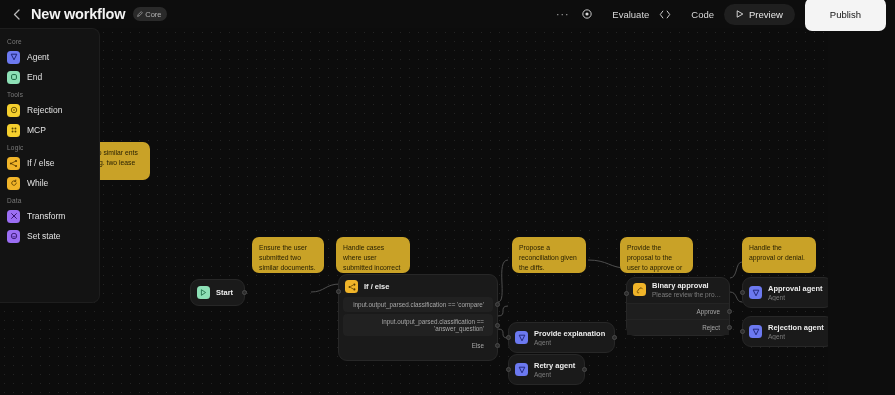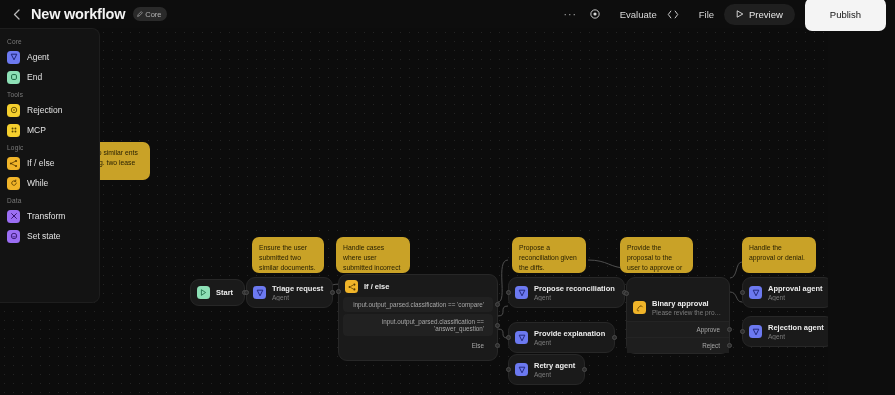"File" span { text: File -> Code }
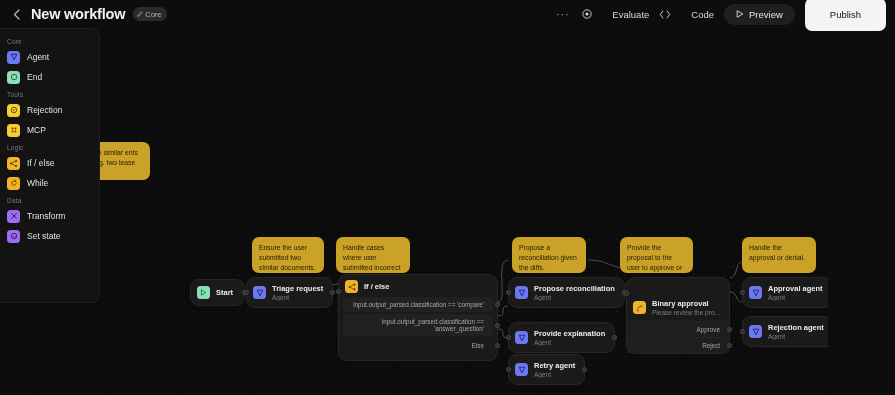"Triage request" div.node { html: <div> <div> <div> <svg> <path></path> </svg> </div> <div> <div>Triage request</div> <div>Agent</div> </div> </div> <div></div> <div></div> </div> -> none }
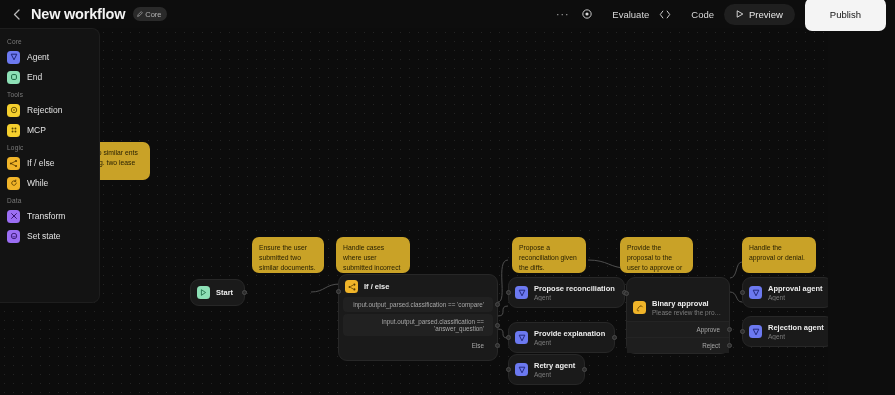"Propose reconciliation" div.node { html: <div> <div> <div> <svg> <path></path> </svg> </div> <div> <div>Propose reconciliation</div> <div>Agent</div> </div> </div> <div></div> <div></div> </div> -> none }
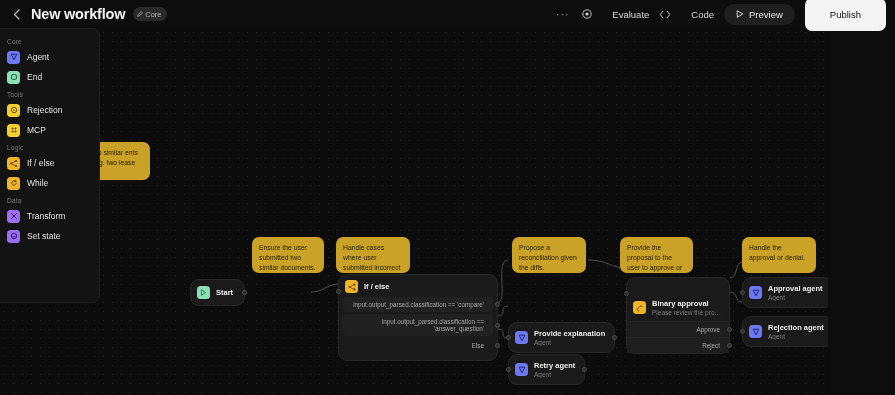"Binary approval" div.node-head { padding: 21px 7px 5px 6px -> 3px 7px 5px 6px }
